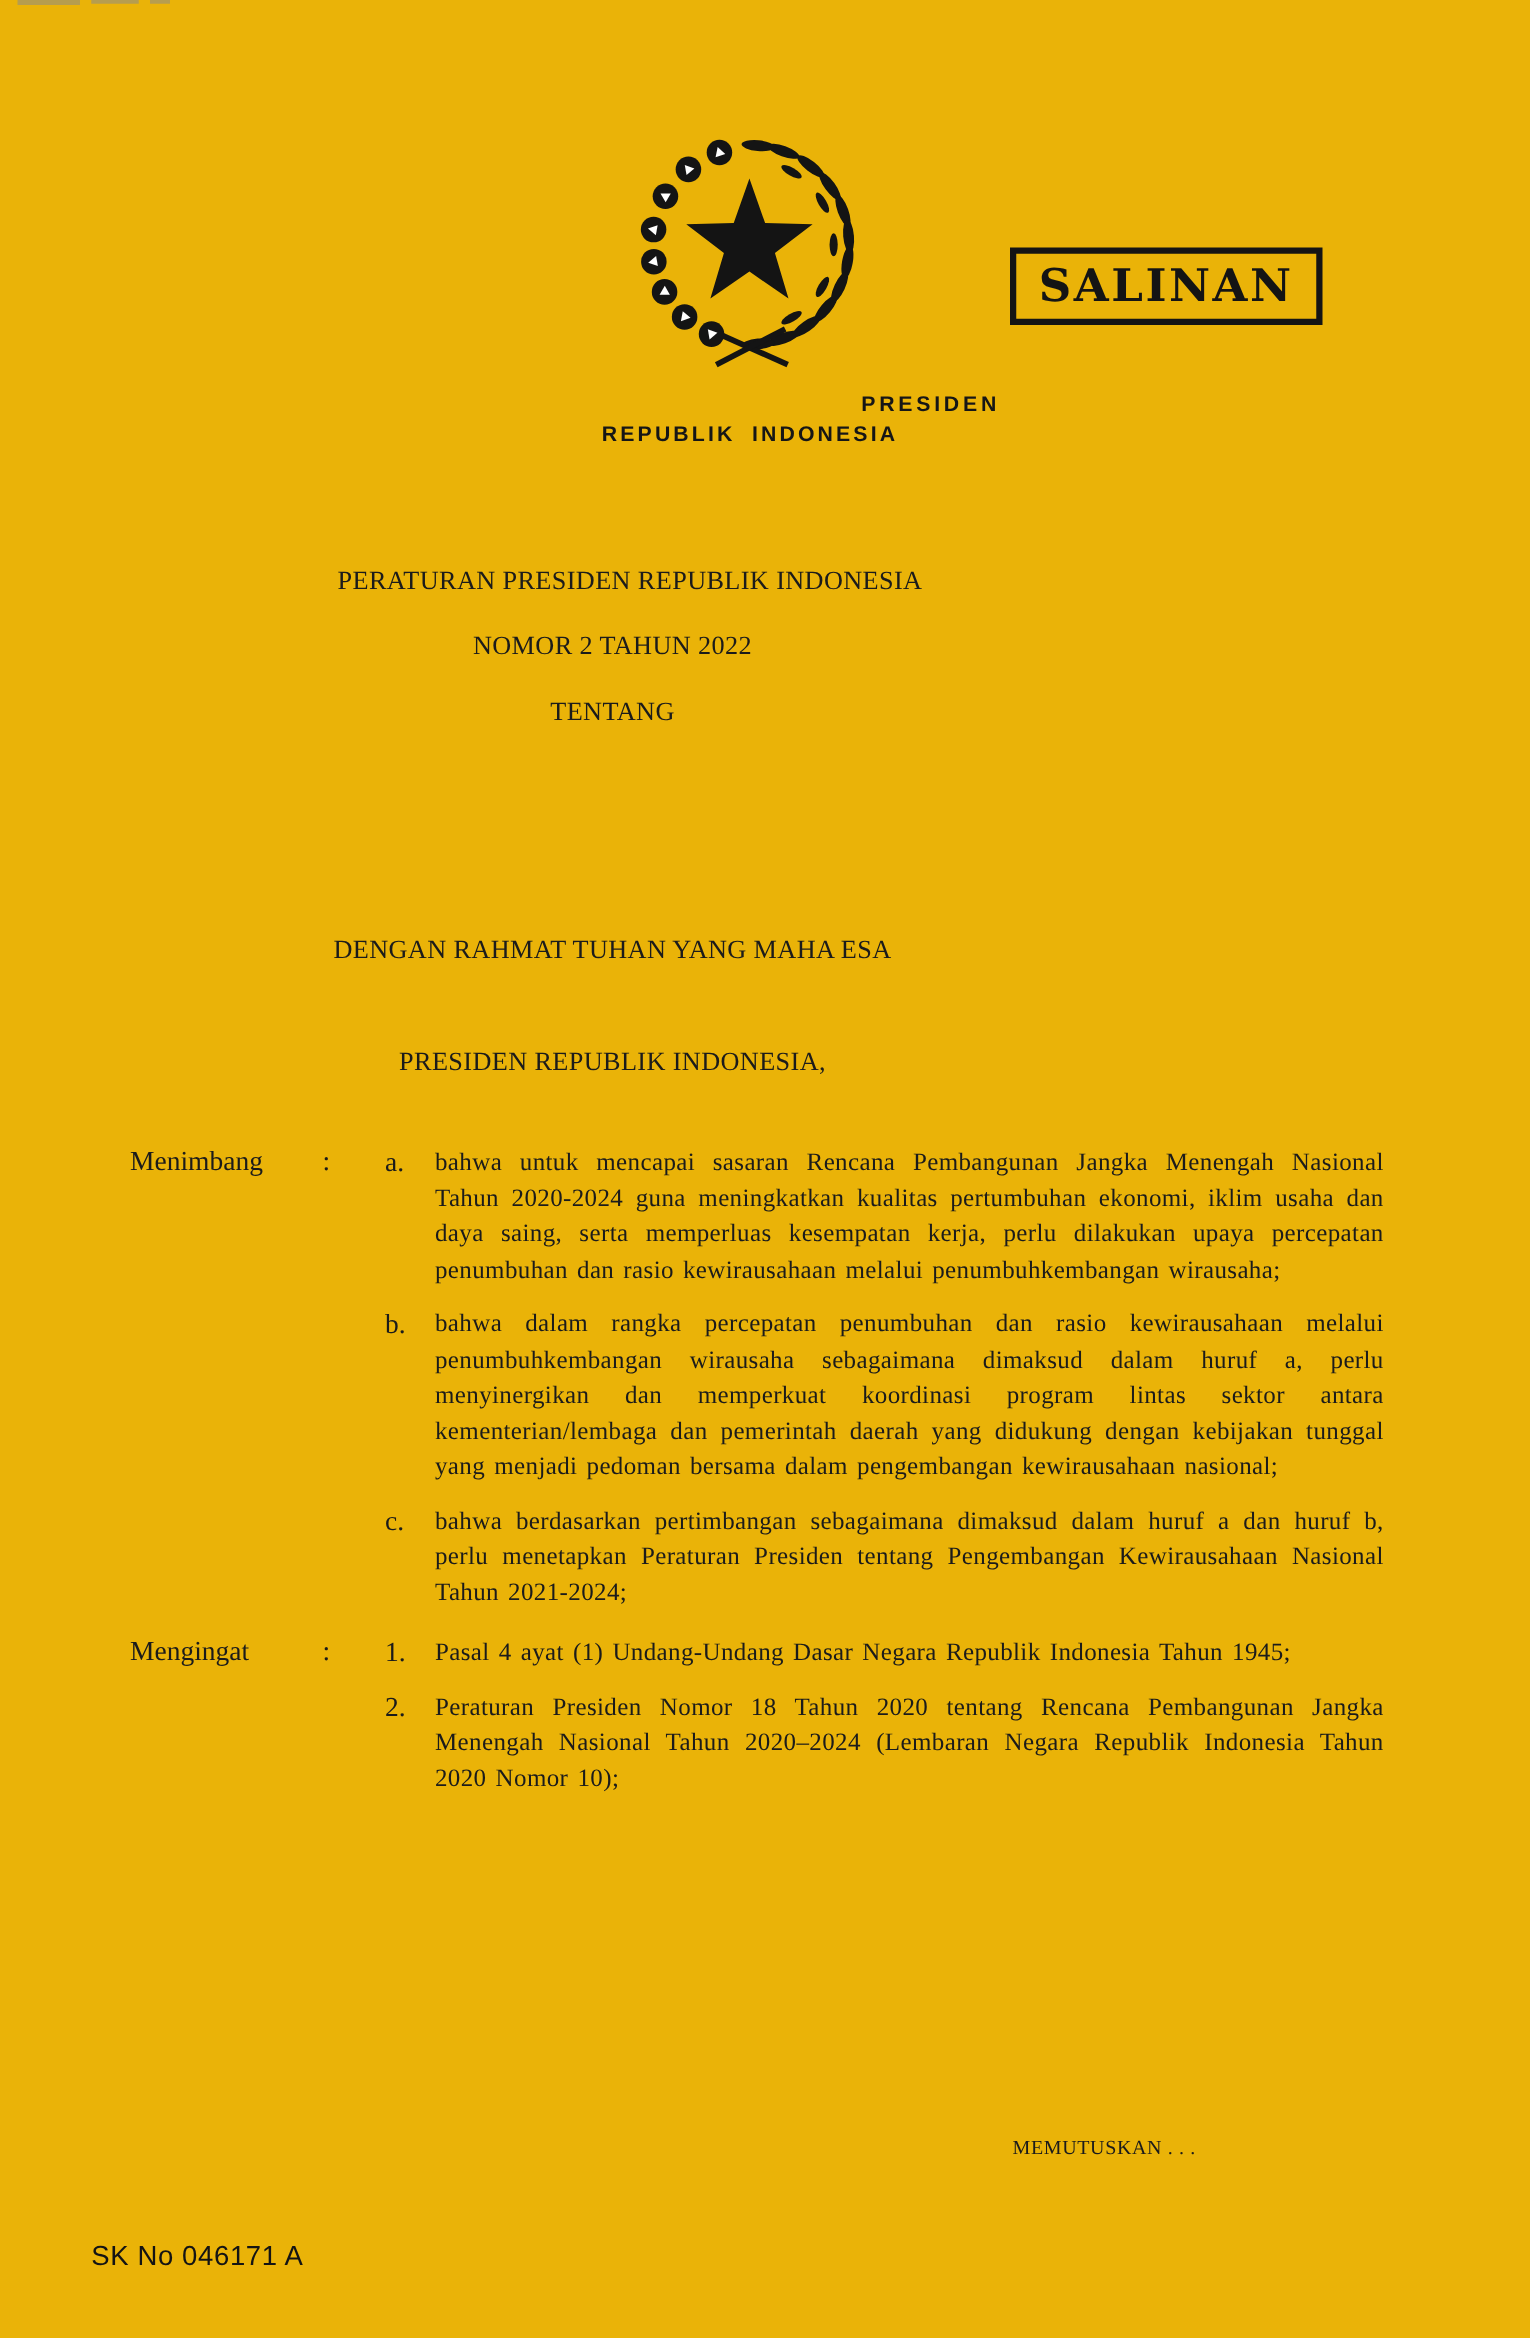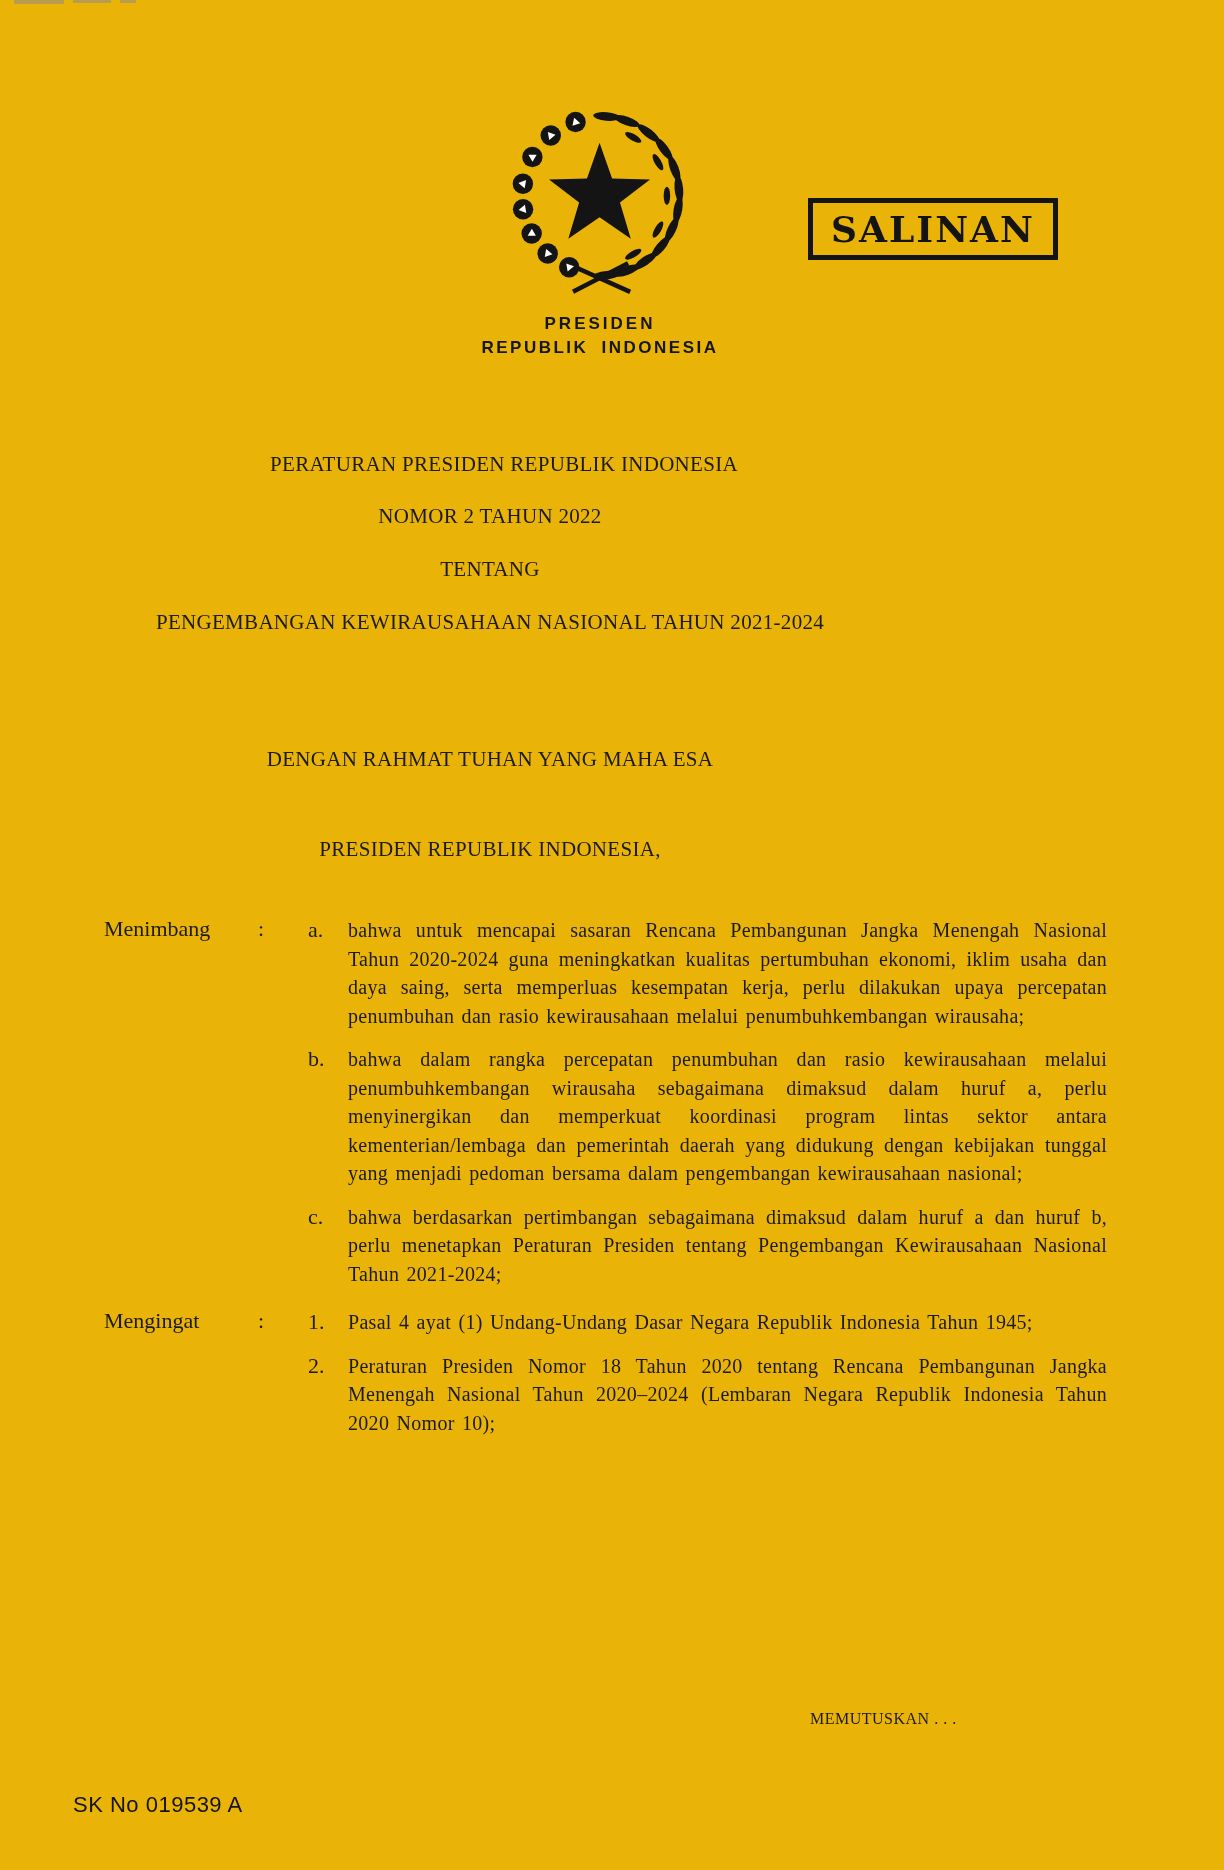"PRESIDEN" .letterhead .lh1 { text-align: none -> right }
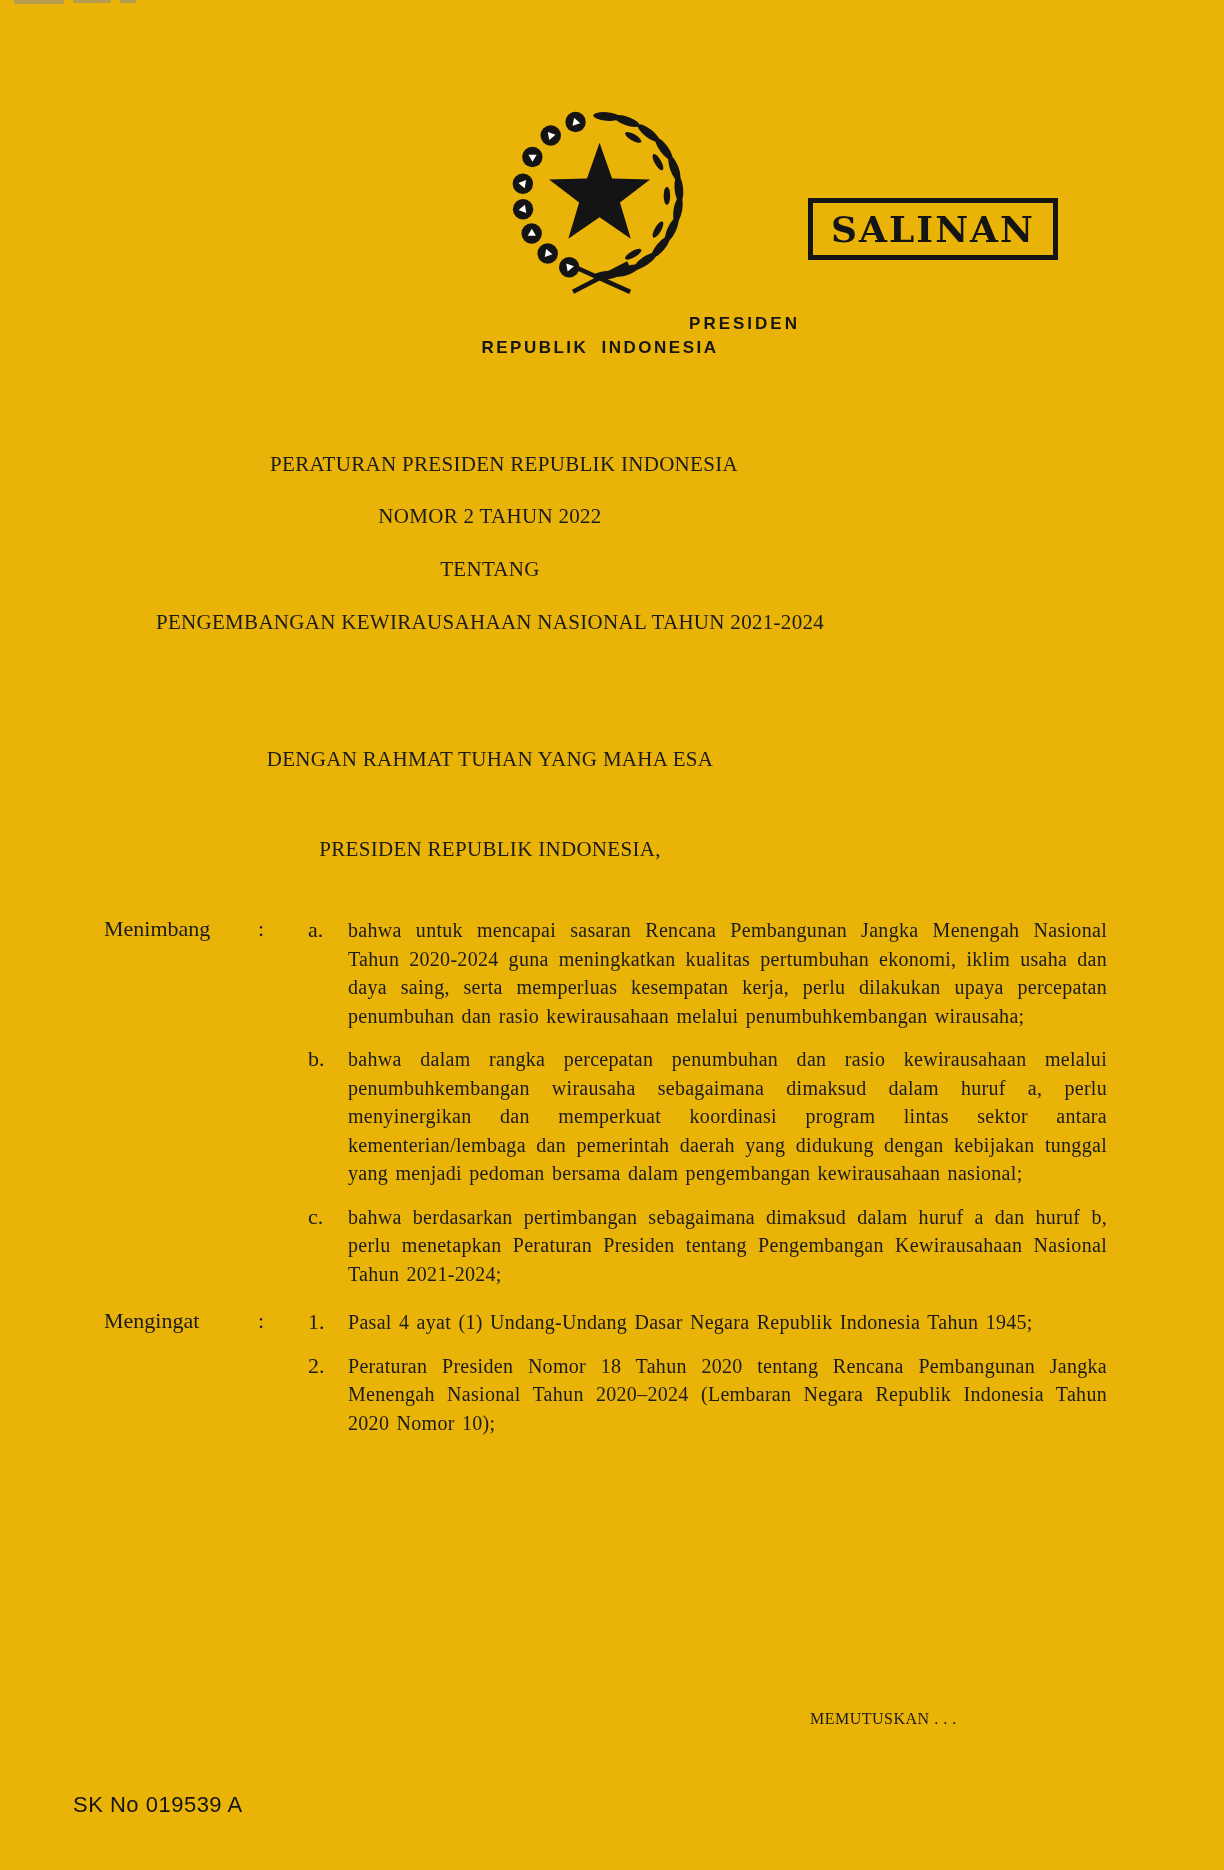"PENGEMBANGAN KEWIRAUSAHAAN NASIONAL" div.tline { html: <div>PENGEMBANGAN KEWIRAUSAHAAN NASIONAL TAHUN 2021-2024</div> -> none }
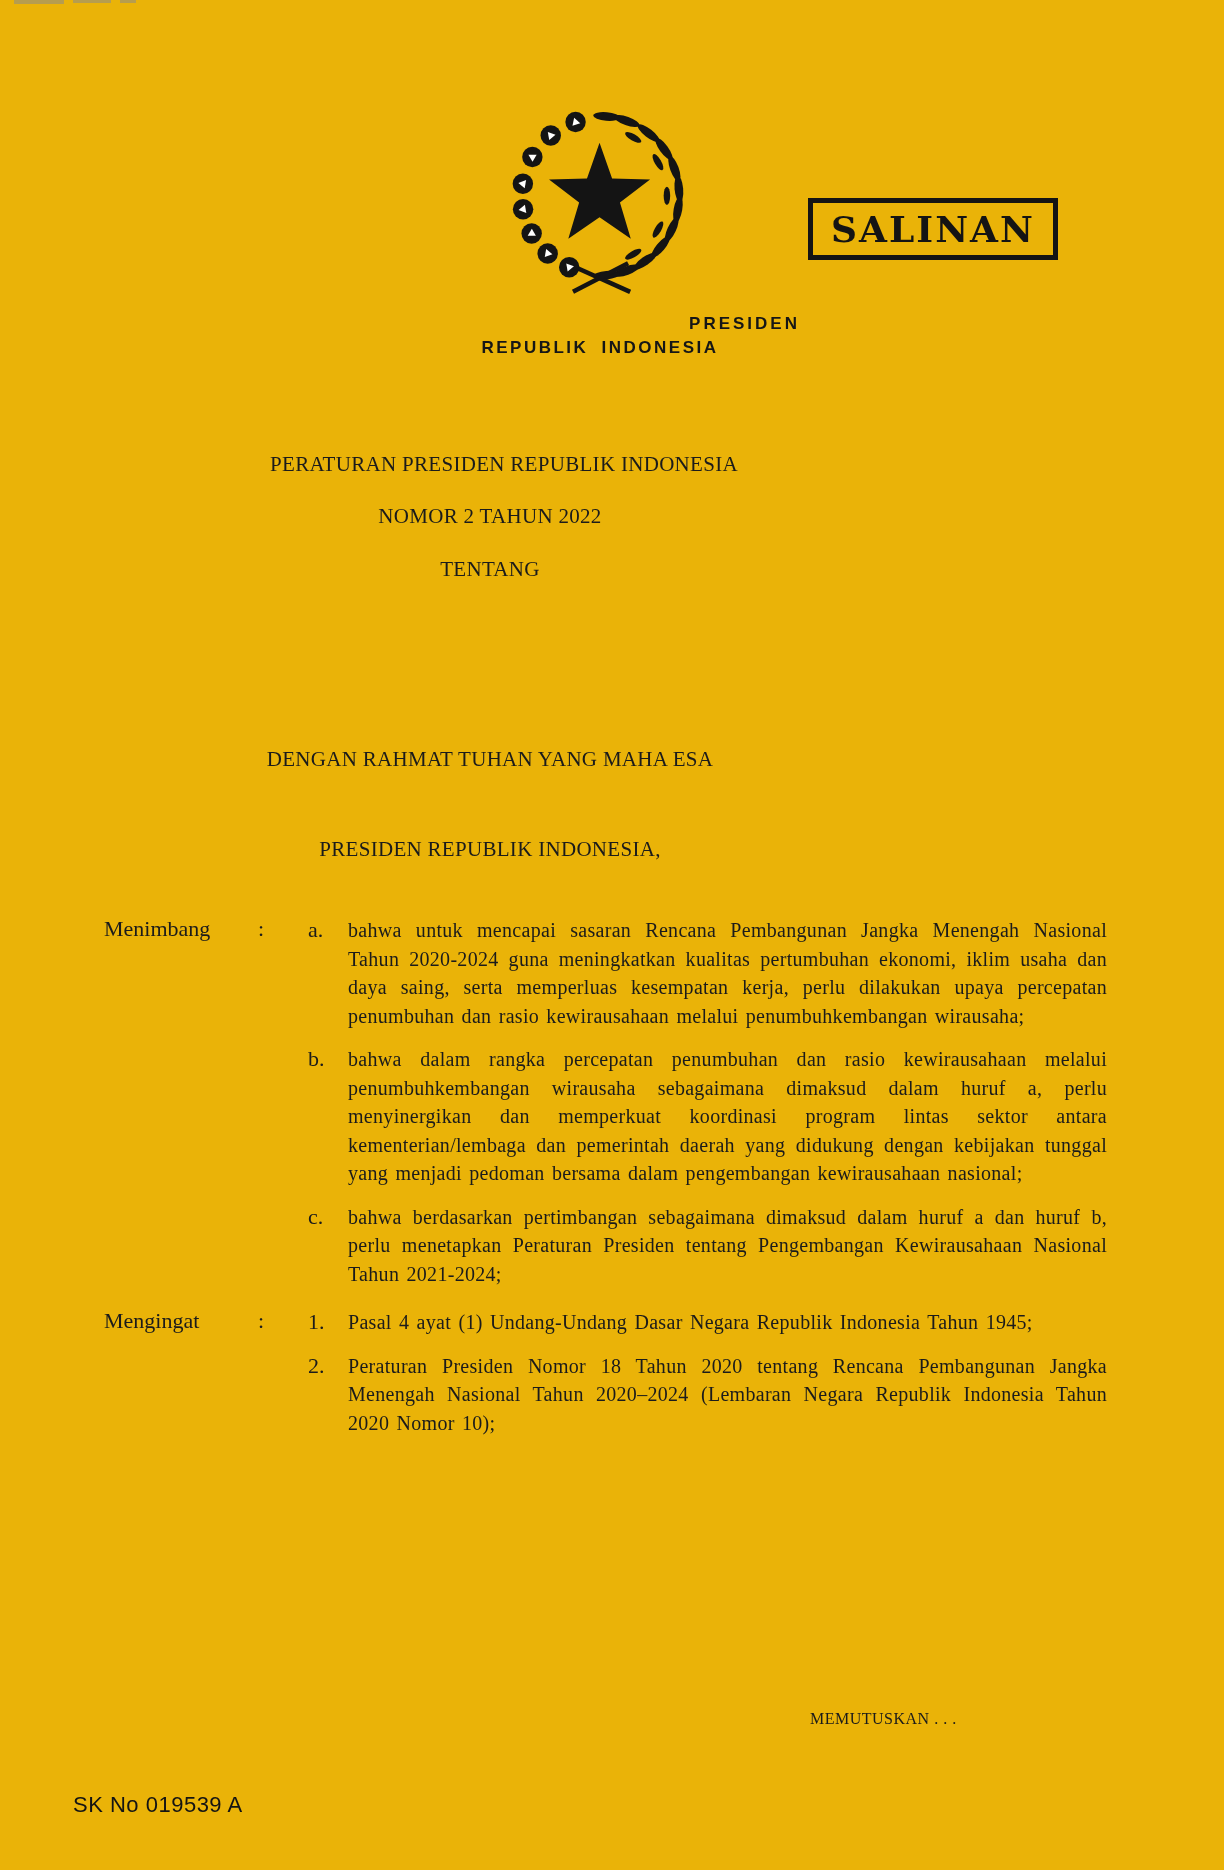"SK No 019539 A" div.doc-number { text: 019539 -> 046171 }
